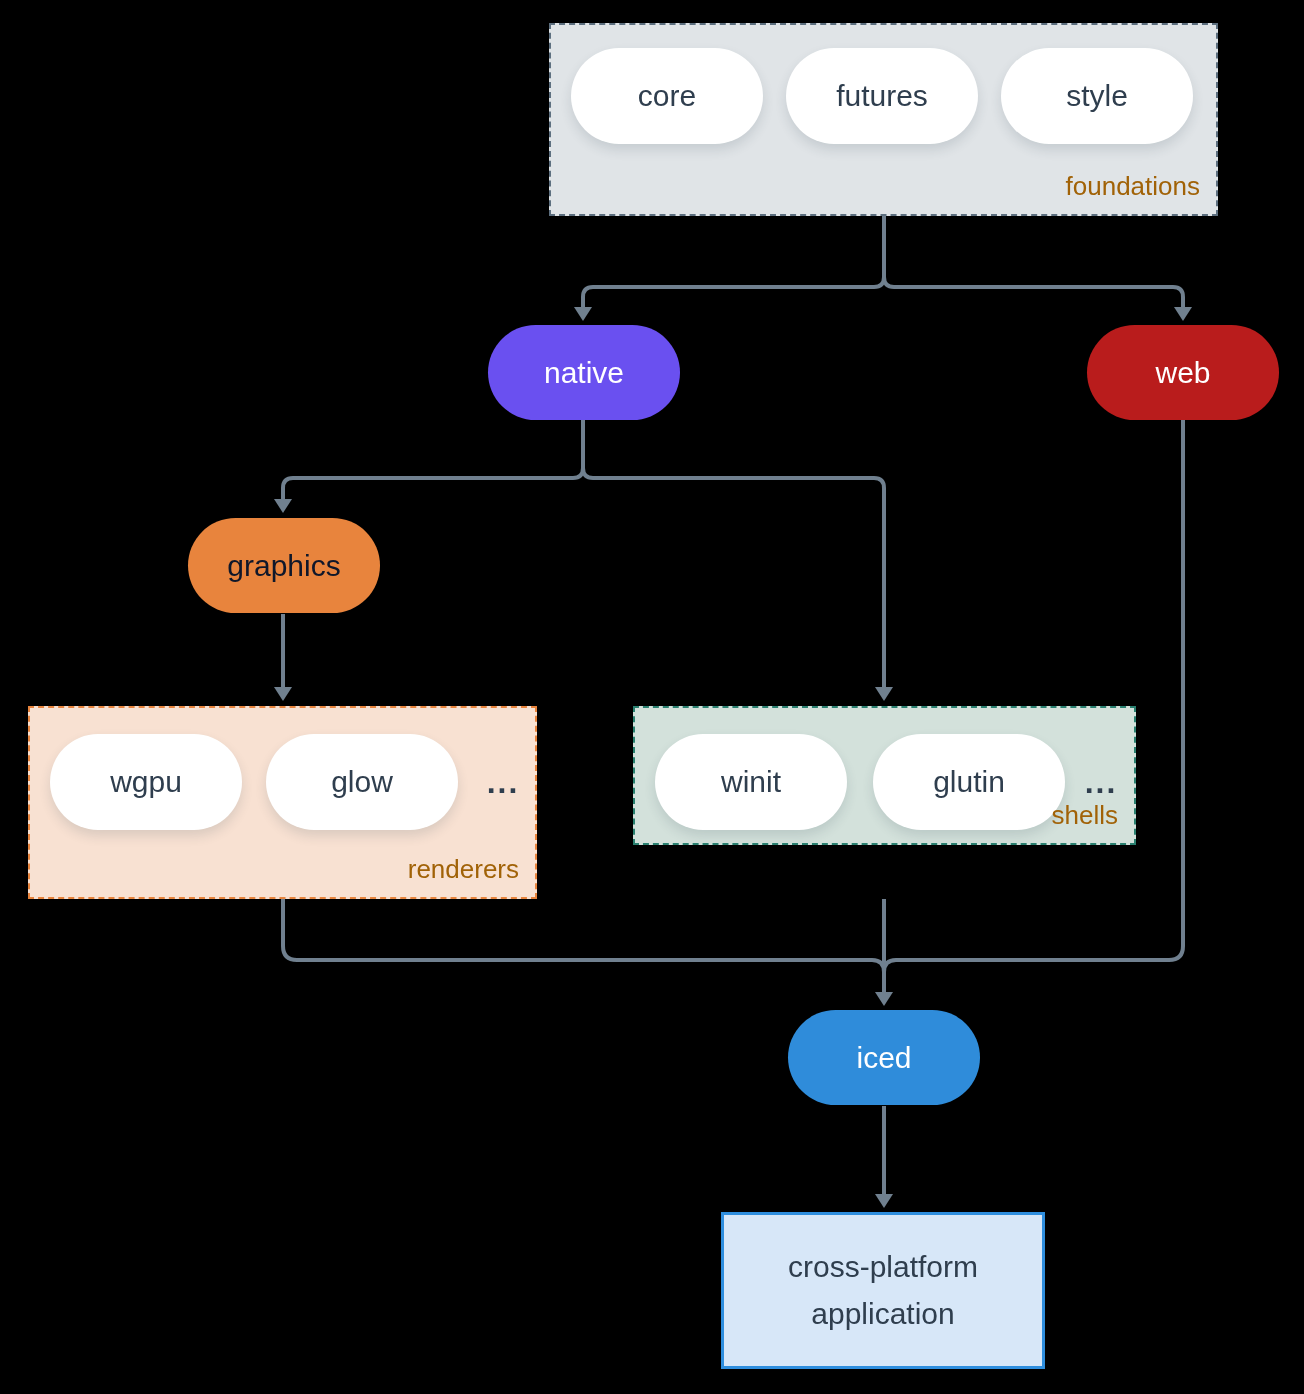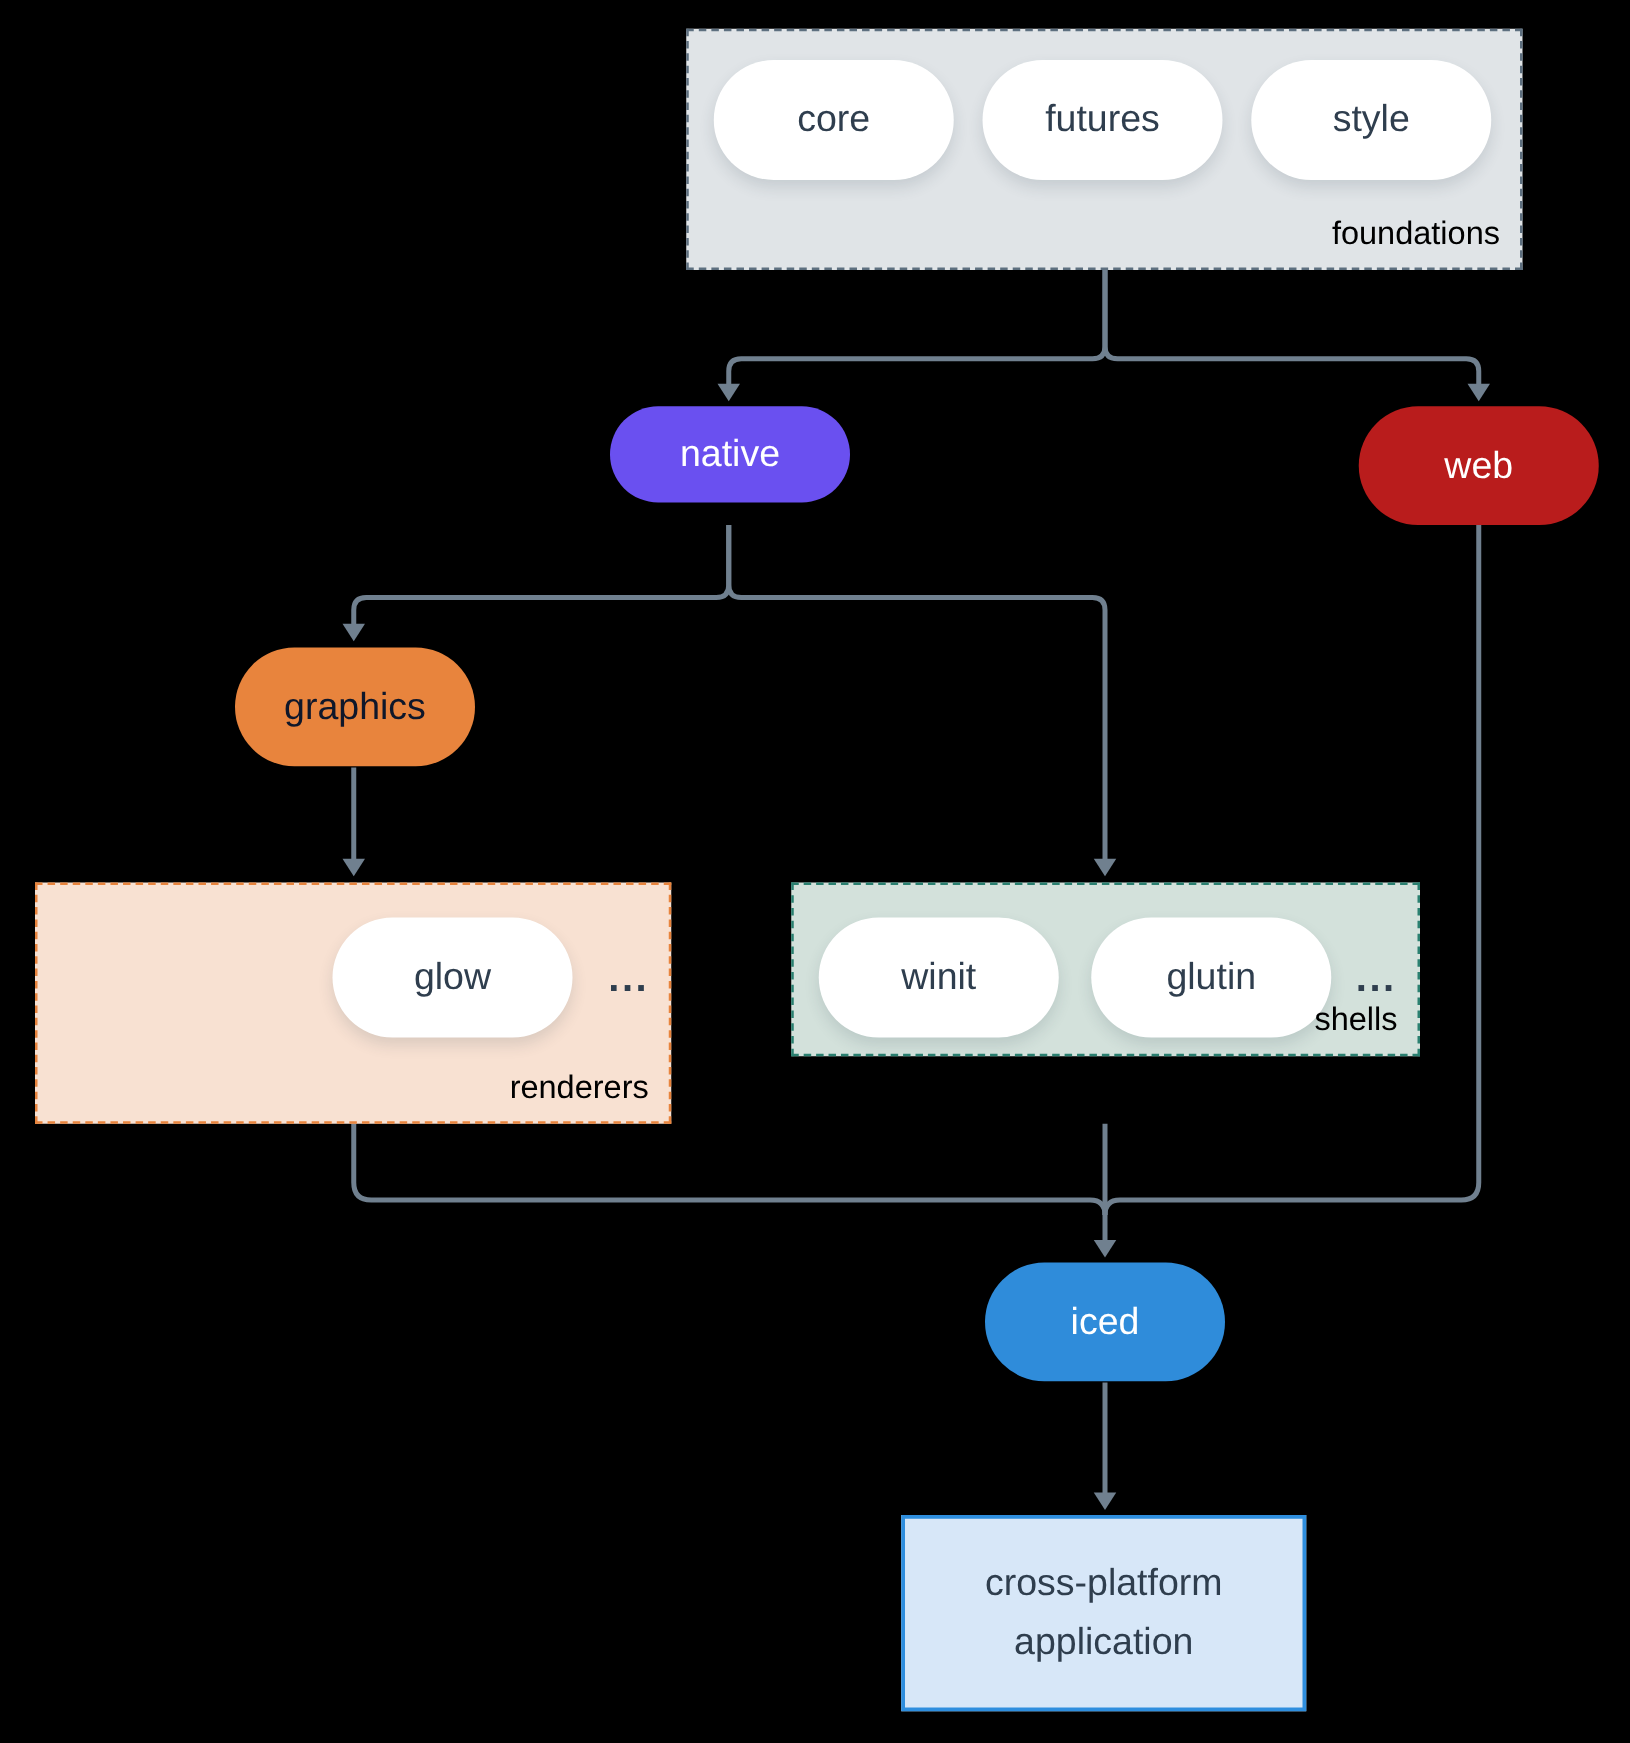"foundations" .group-label { color: #000000 -> #a16207 }
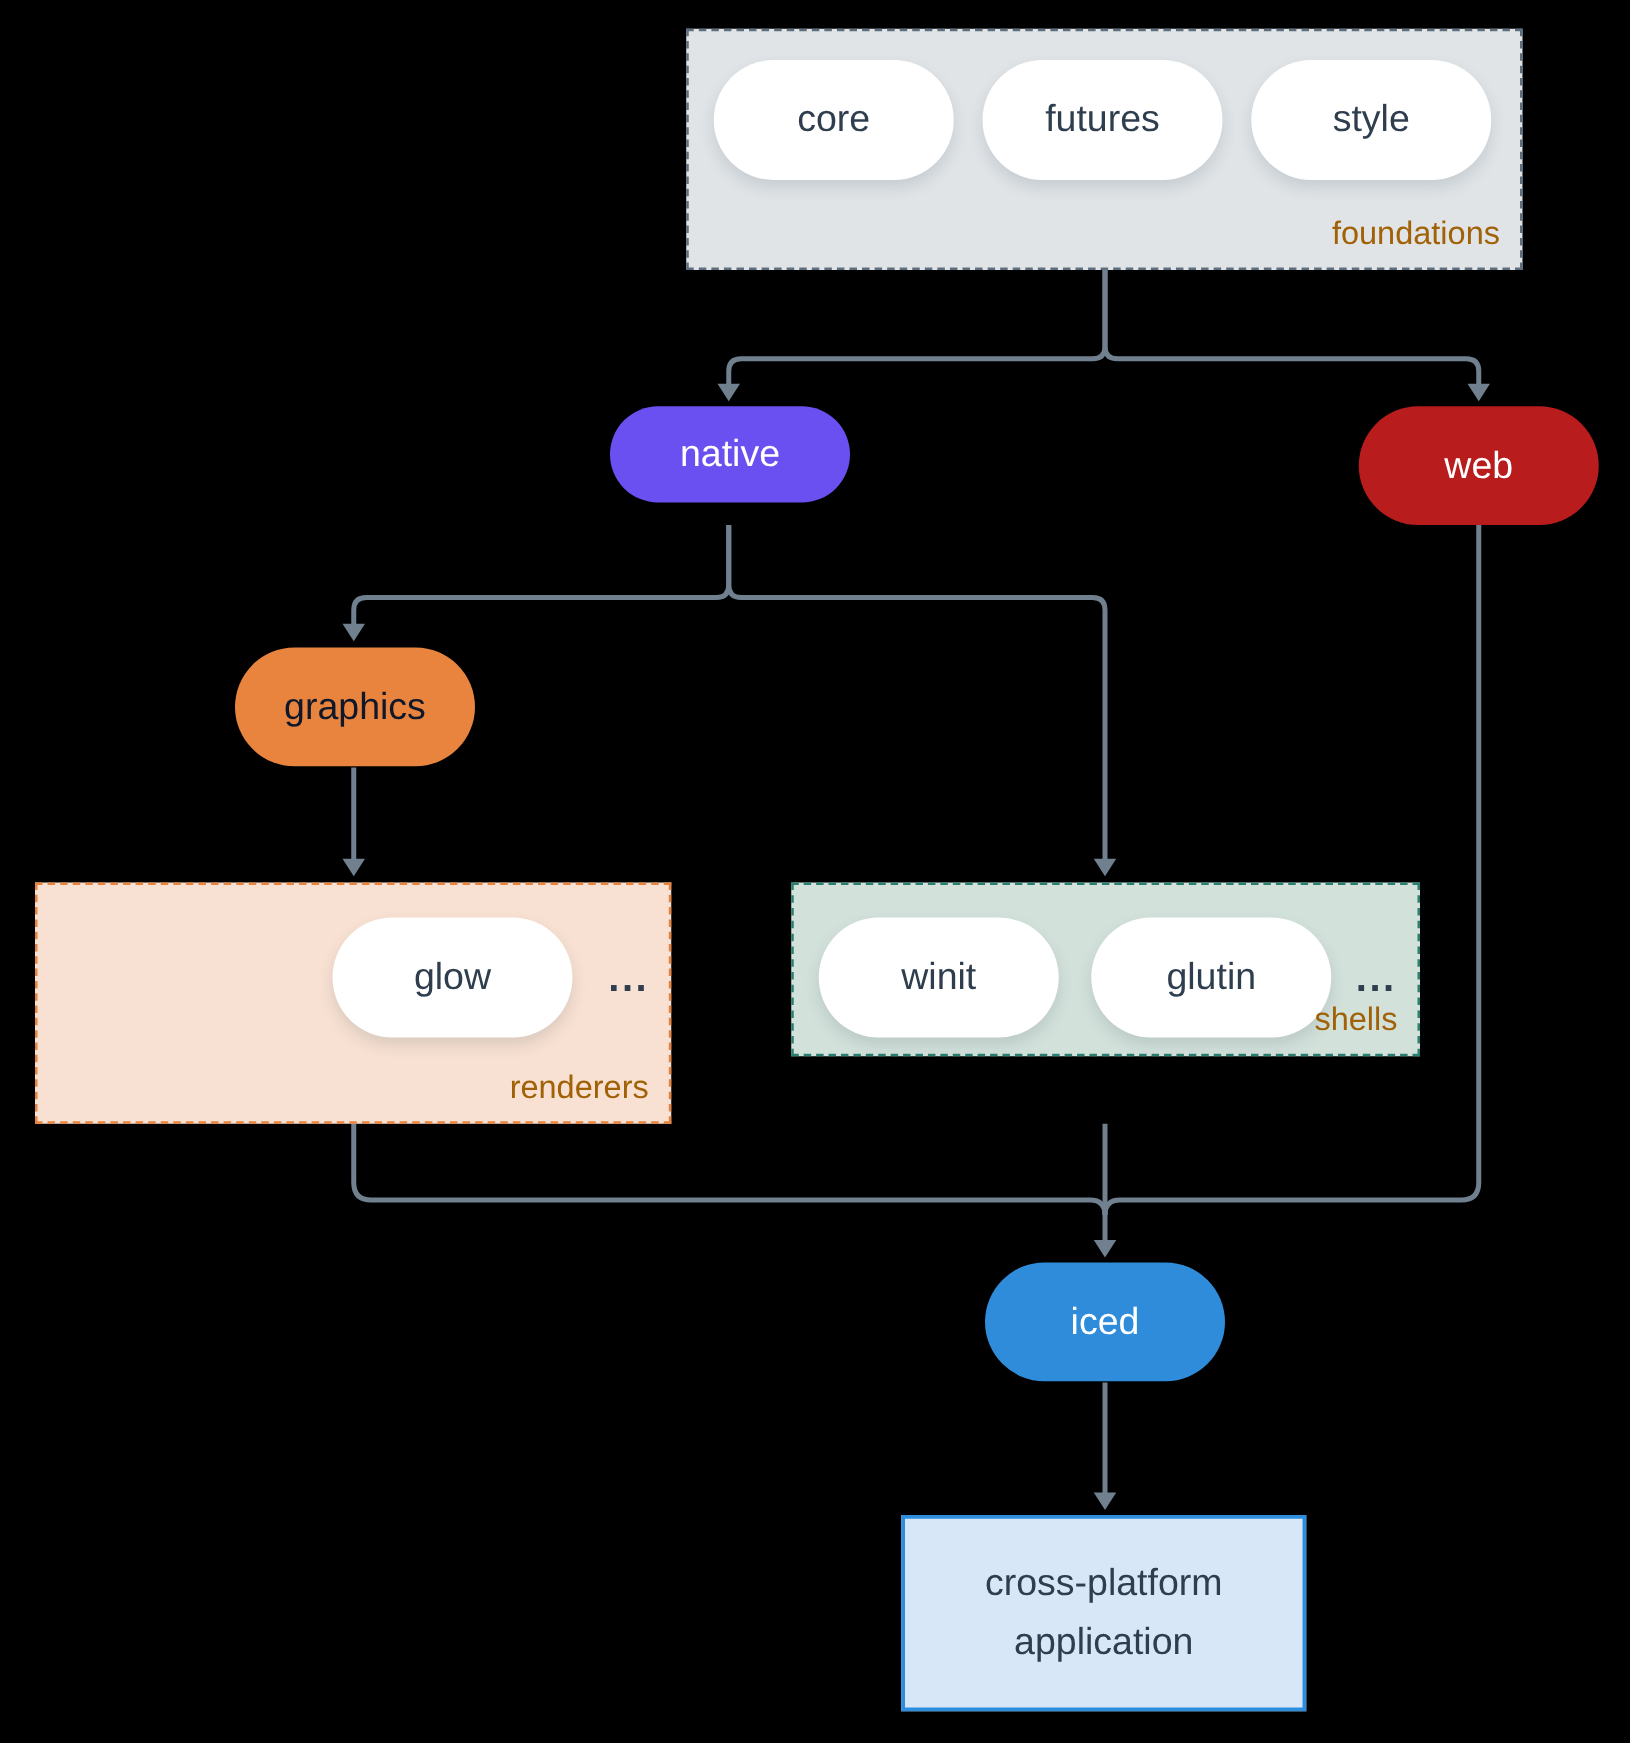"native" .p-native { height: 77px -> 95px }
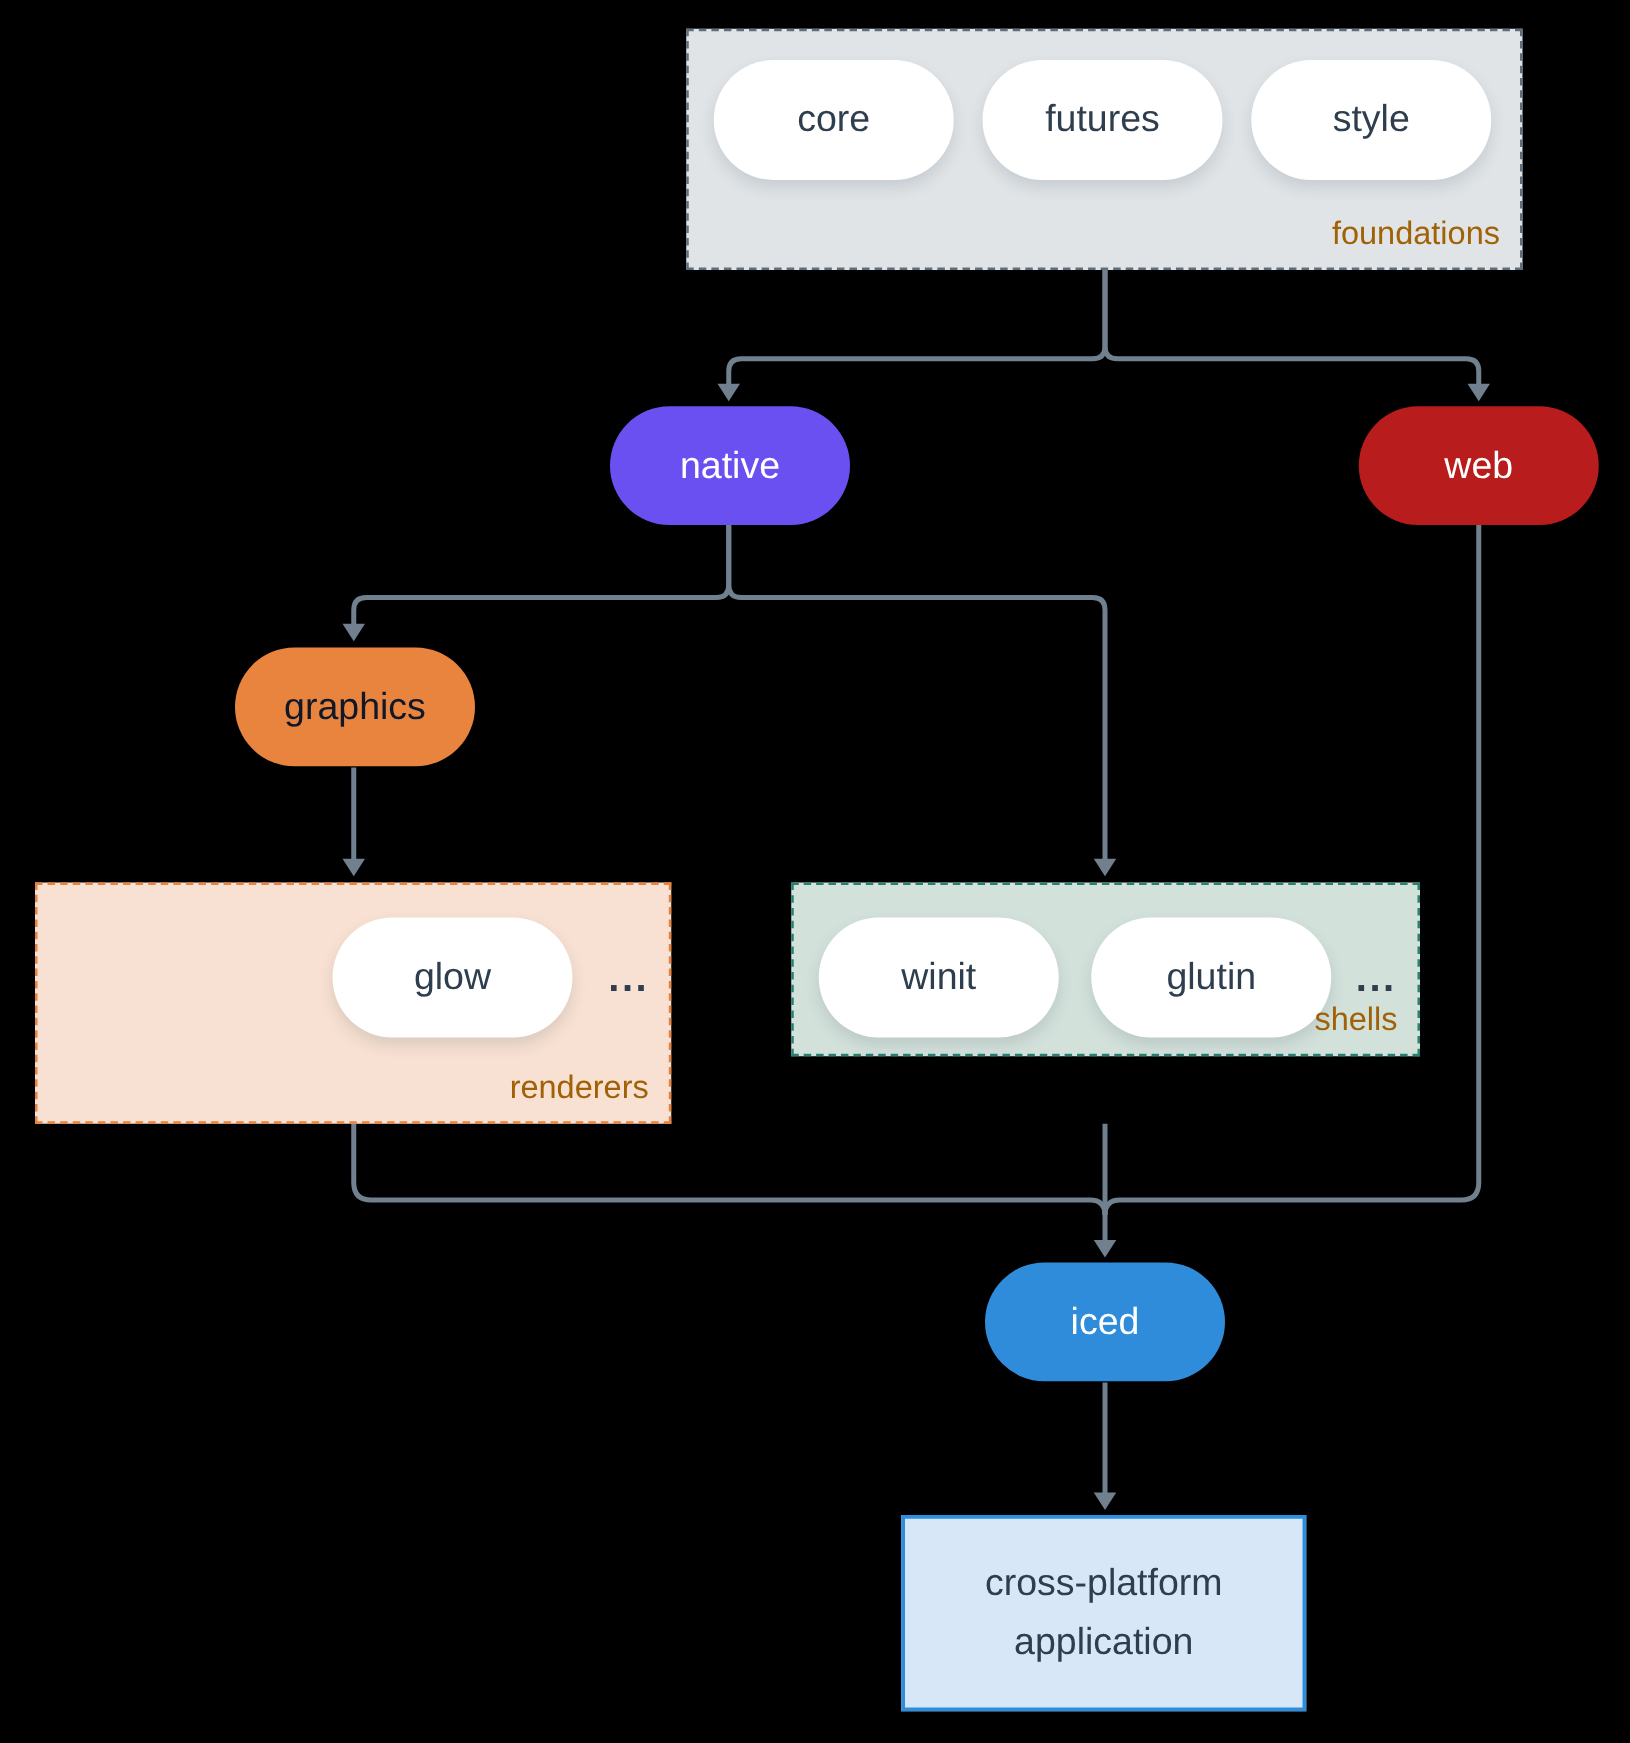"wgpu" div.pill { html: none -> <div> <span>wgpu</span> </div> }
